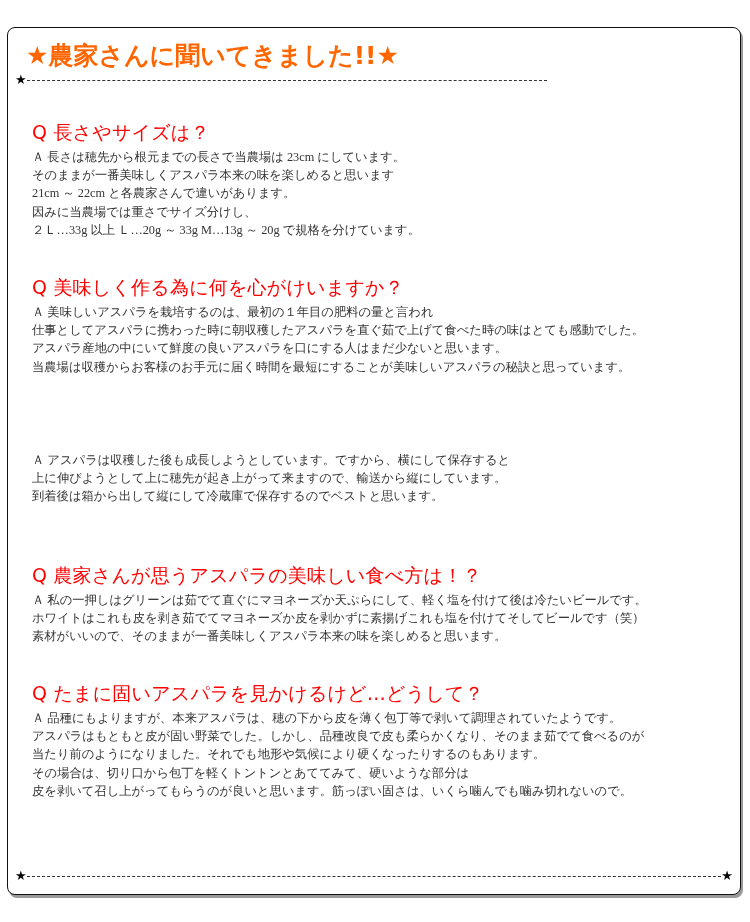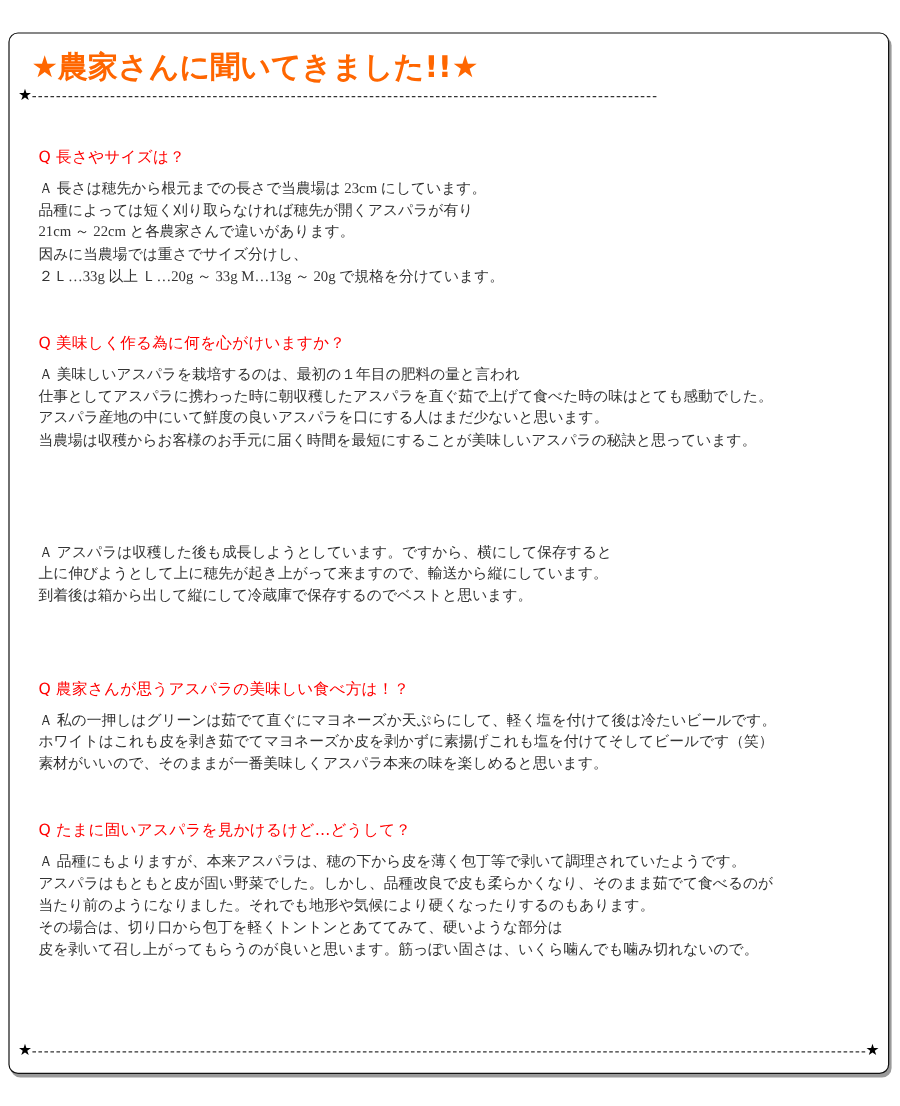"Q 長さやサイズは？" .q { font-size: 13px -> 19px }
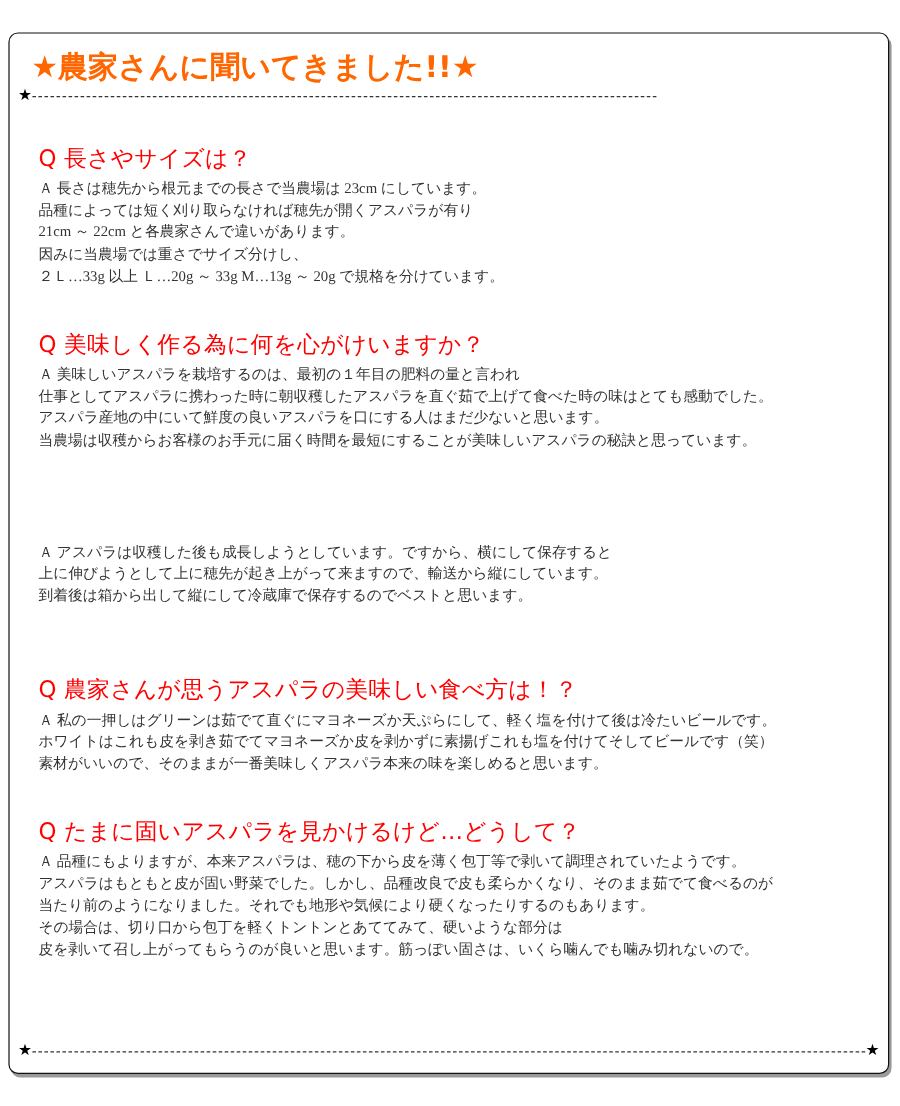"品種によっては短く刈り取らなければ穂先が開くアスパラが有り" div.line { text: 品種によっては短く刈り取らなければ穂先が開くアスパラが有り -> そのままが一番美味しくアスパラ本来の味を楽しめると思います }
